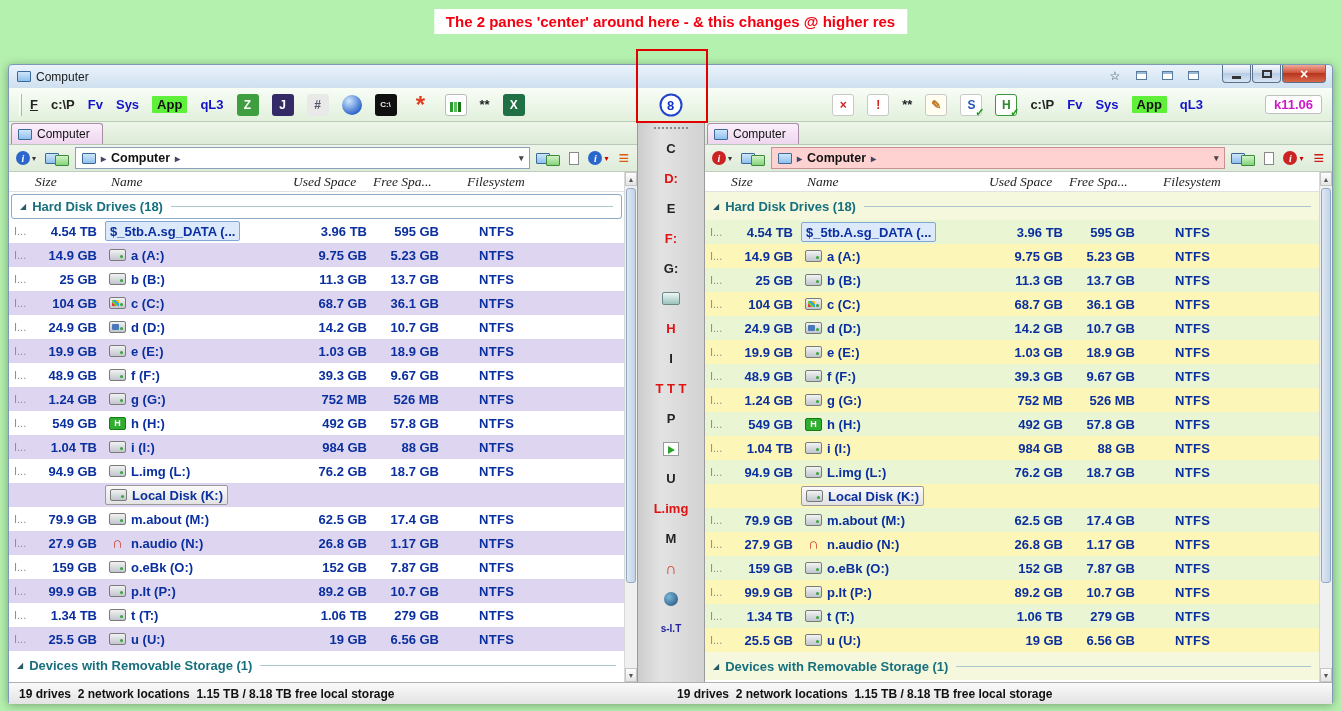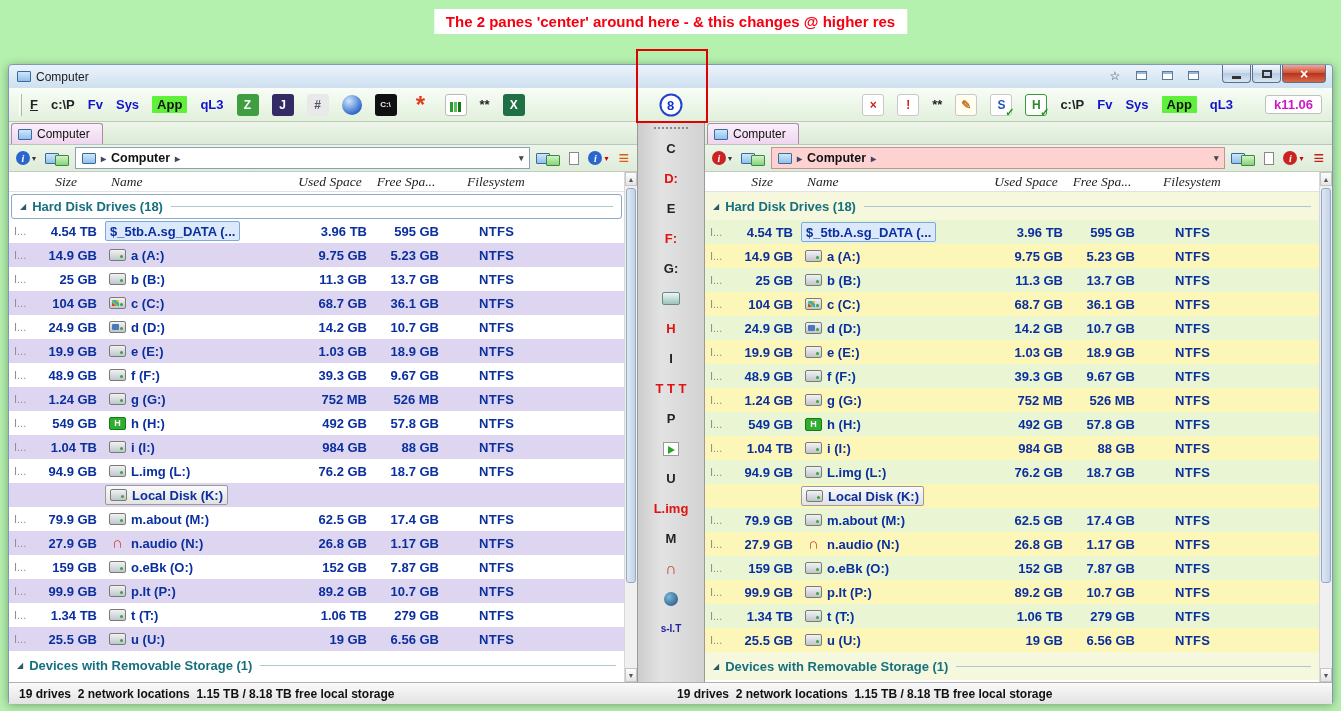"k11.06" .version { margin-left: 32px -> 62px }
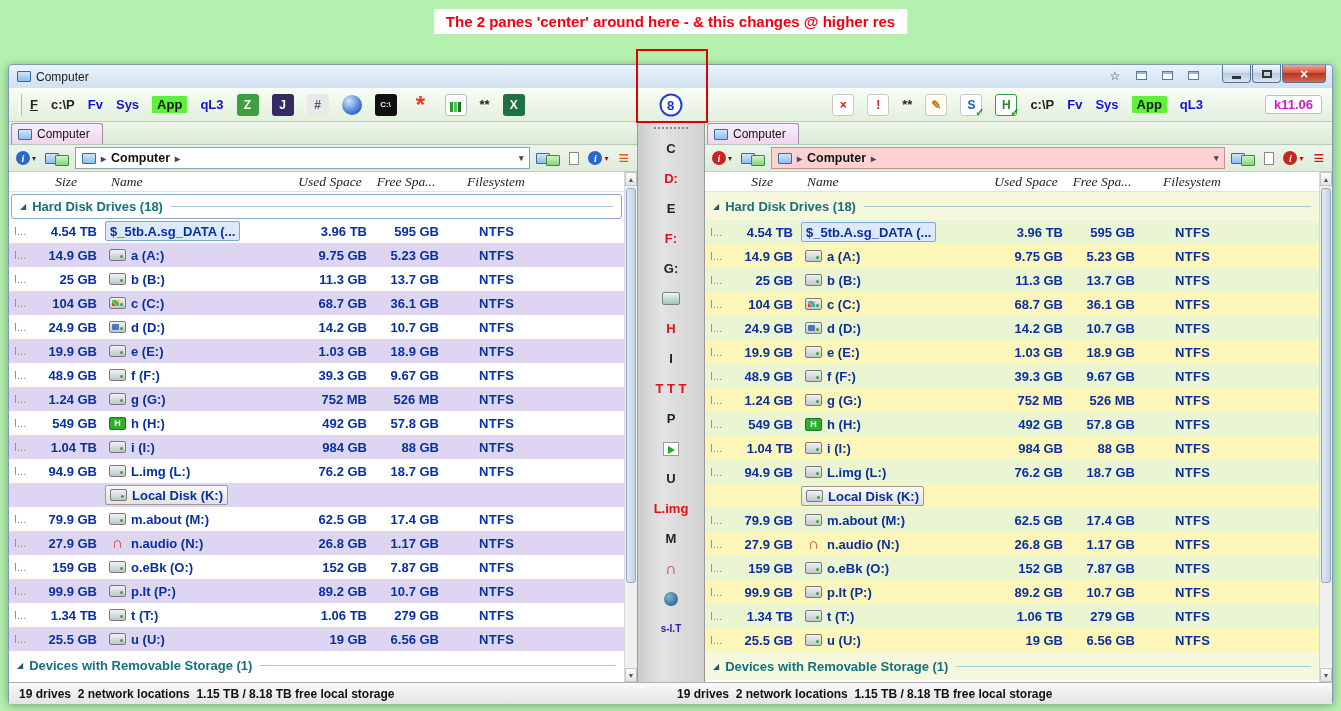"Size" .ch-size,.ch-used,.ch-free { text-align: center -> left }
